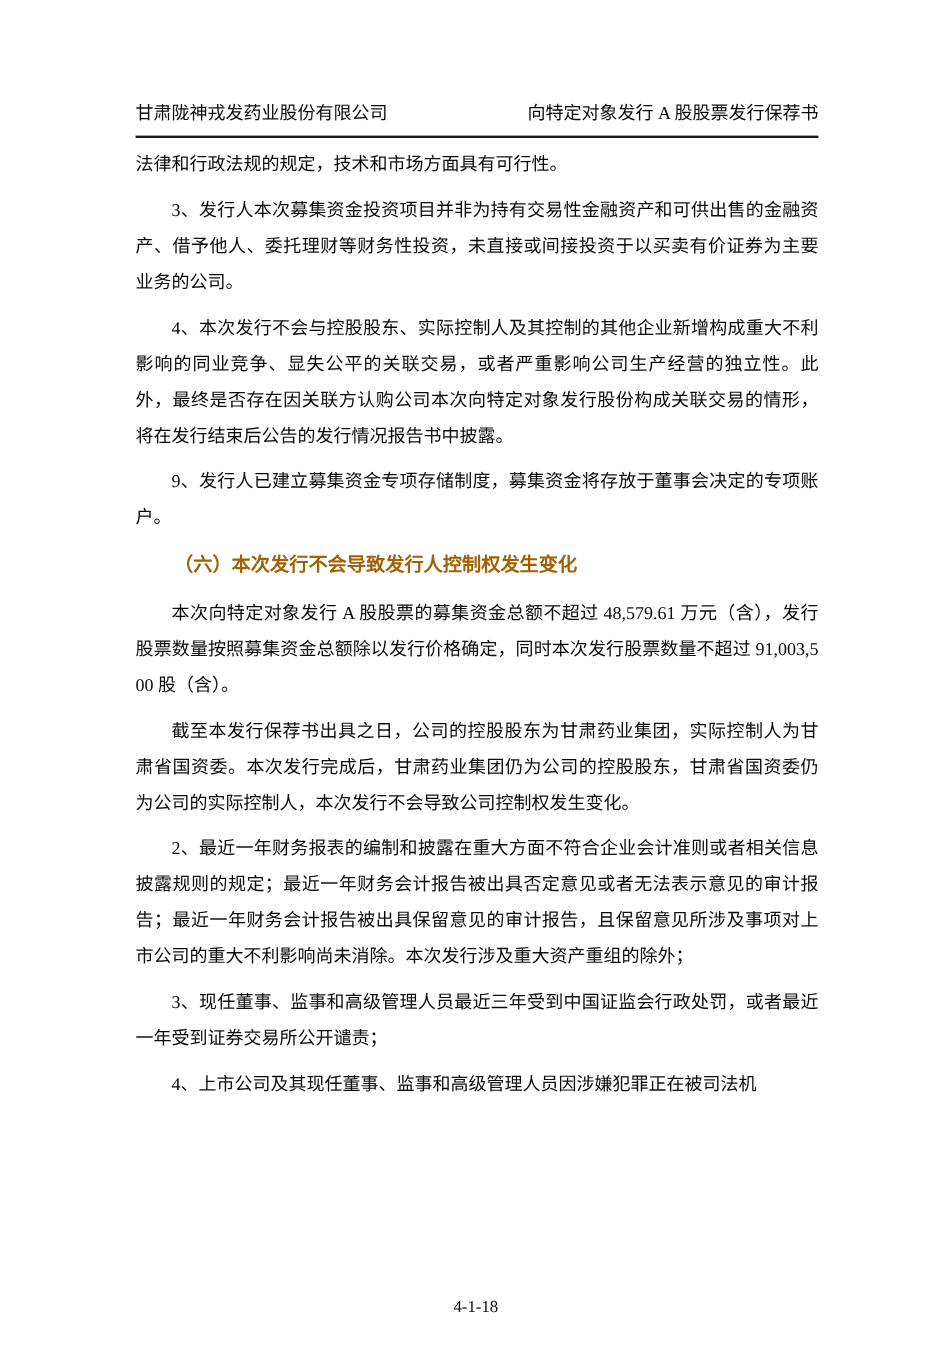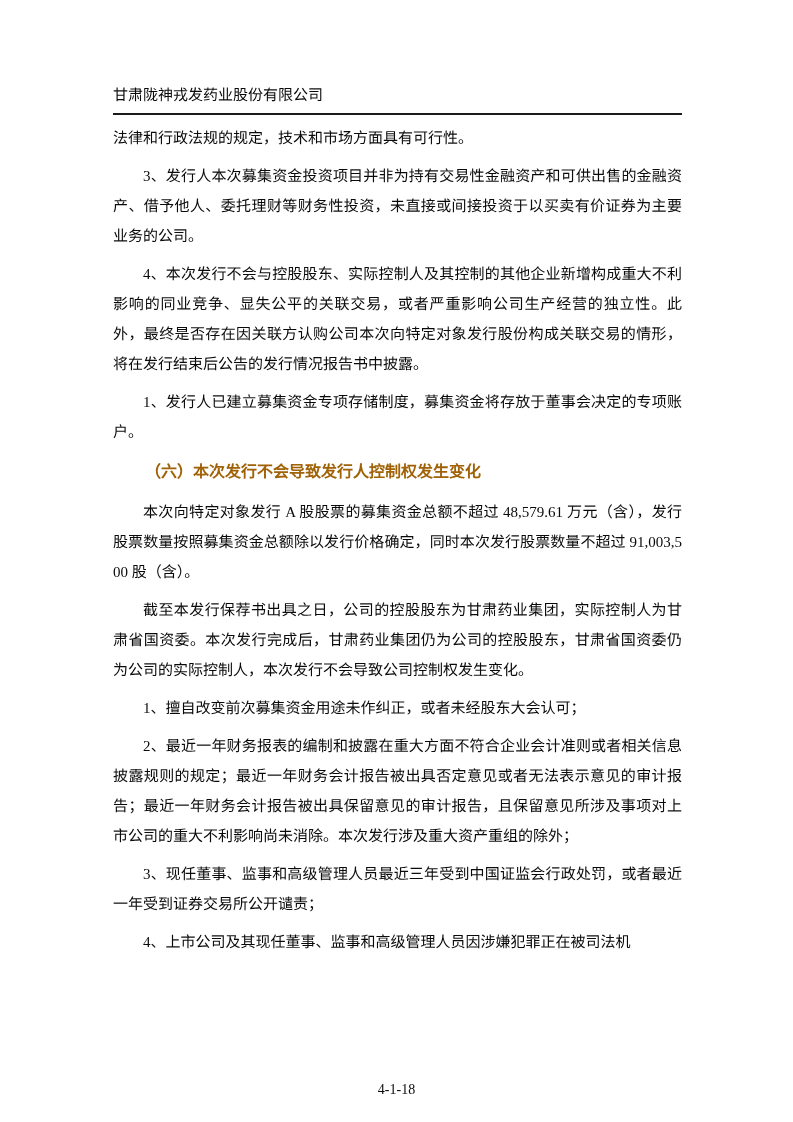"向特定对象发行 A 股股票发行保荐书" span { html: none -> <span>向特定对象发行 A 股股票发行保荐书</span> }
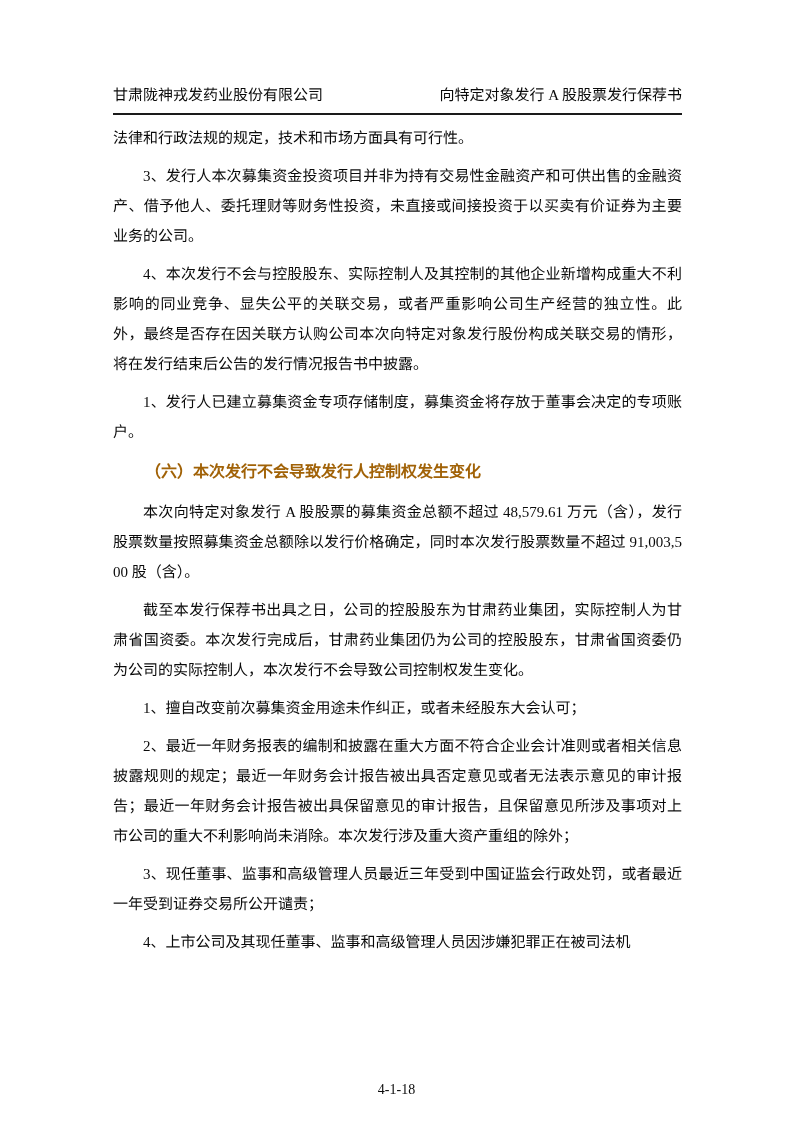"1、发行人已建立募集资金专项存储制度，募集资金将存放于董事会决定的专项账户。" p.para { text: 1 -> 9 }
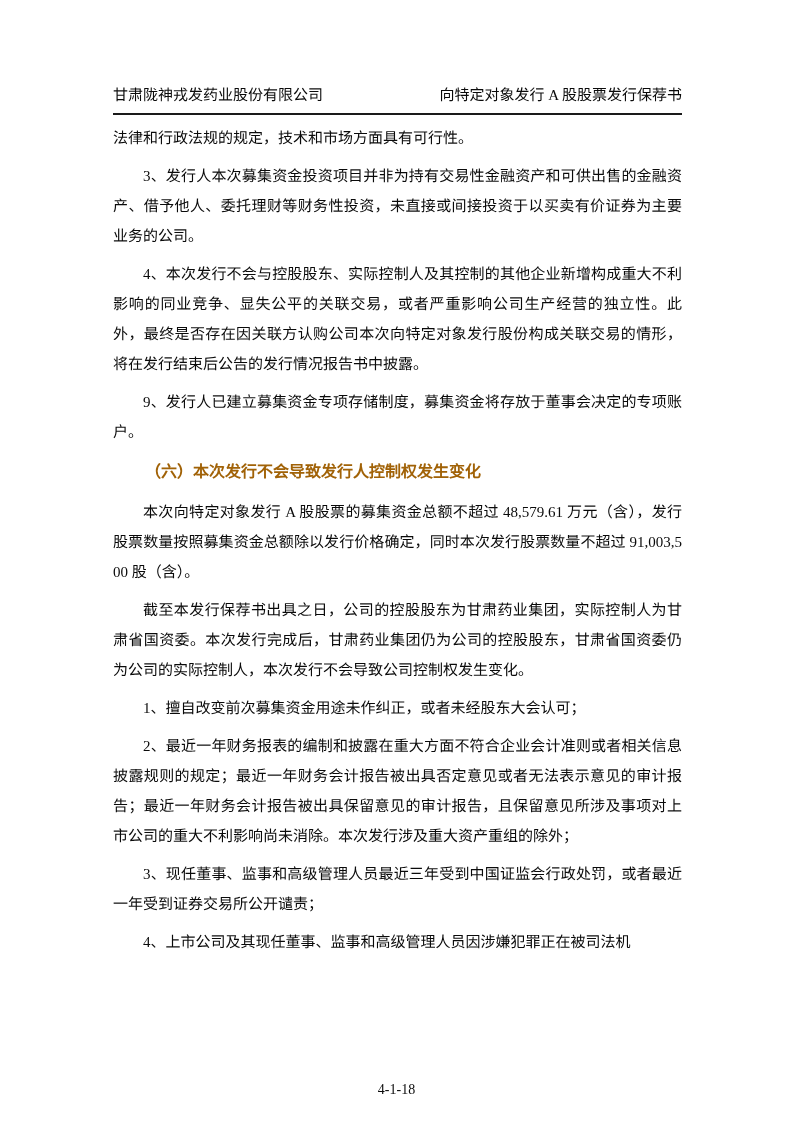"1、擅自改变前次募集资金用途未作纠正，或者未经股东大会认可；" p.para { html: <p>1、擅自改变前次募集资金用途未作纠正，或者未经股东大会认可；</p> -> none }
